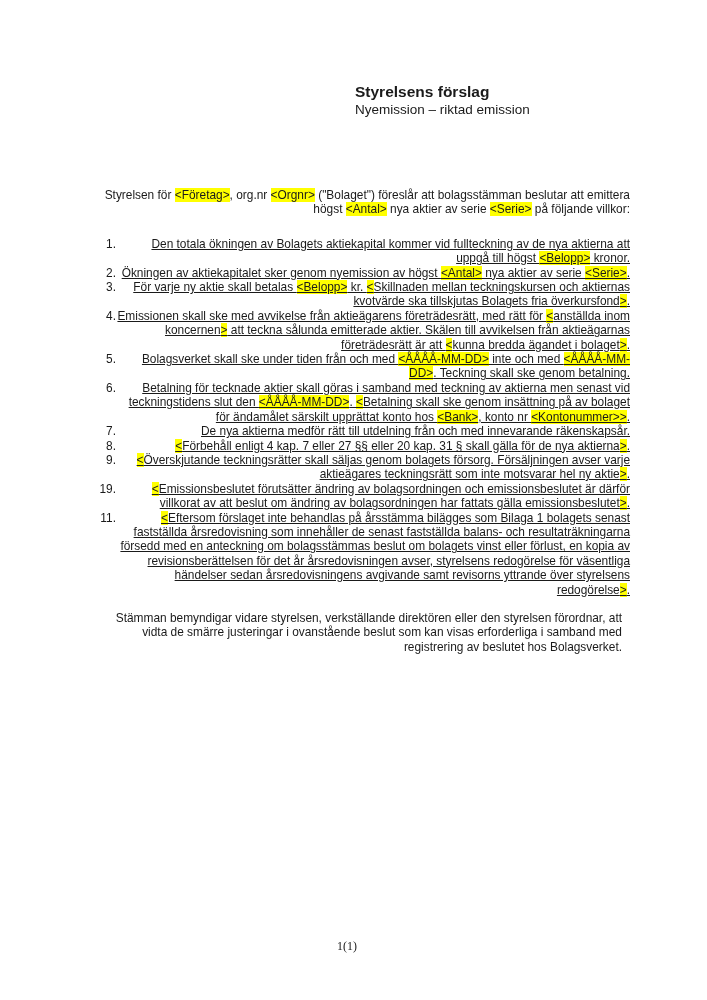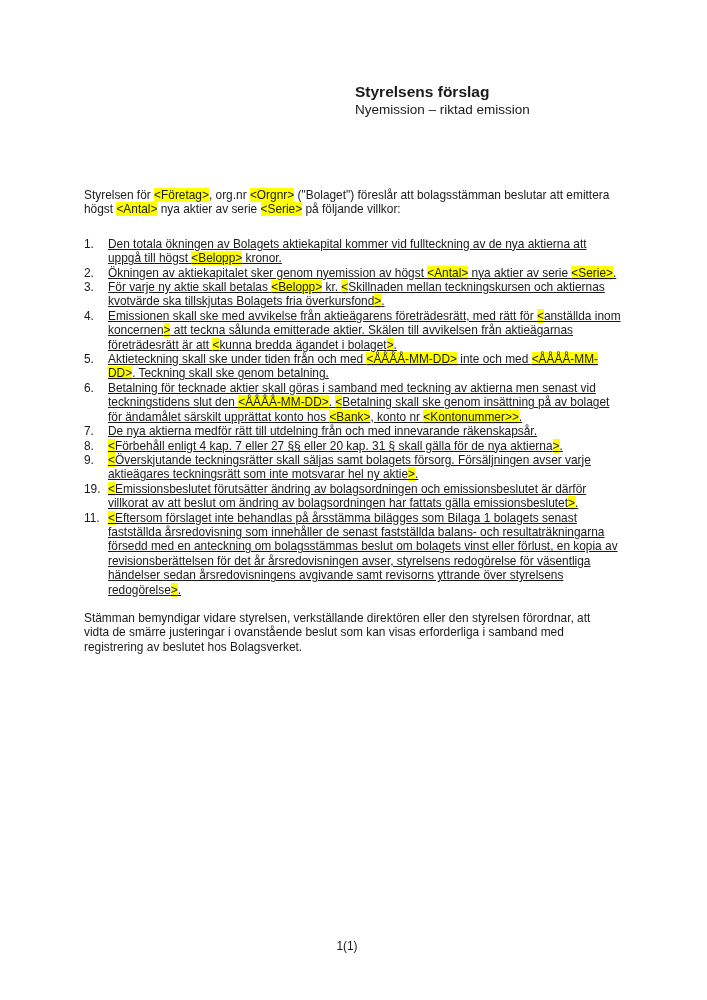"Styrelsen för <Företag>, org.nr <Orgnr>" .body-block { left: 84px -> 92px; text-align: none -> right }
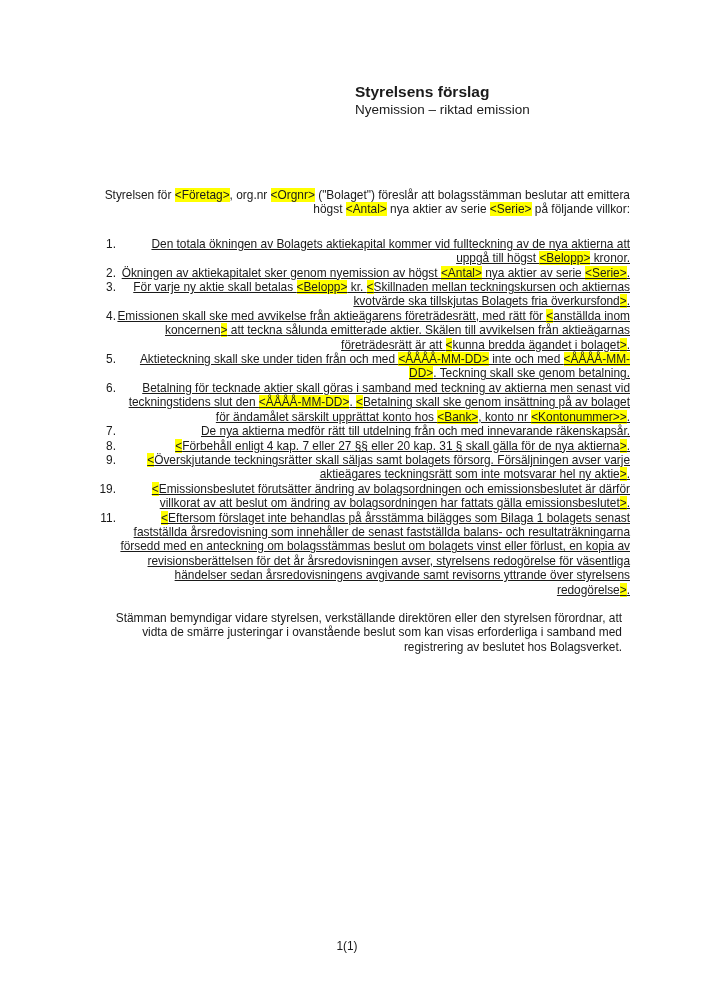"Aktieteckning skall ske under tiden" span { text: Aktieteckning -> Bolagsverket }
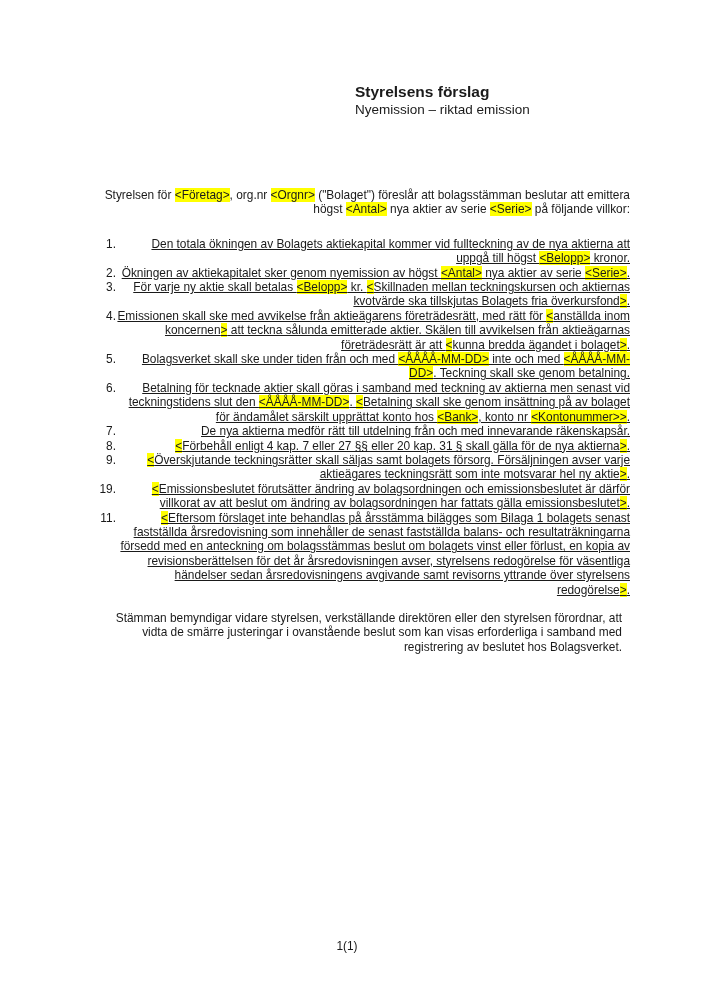"Överskjutande teckningsrätter skall" span { text: samt -> genom }
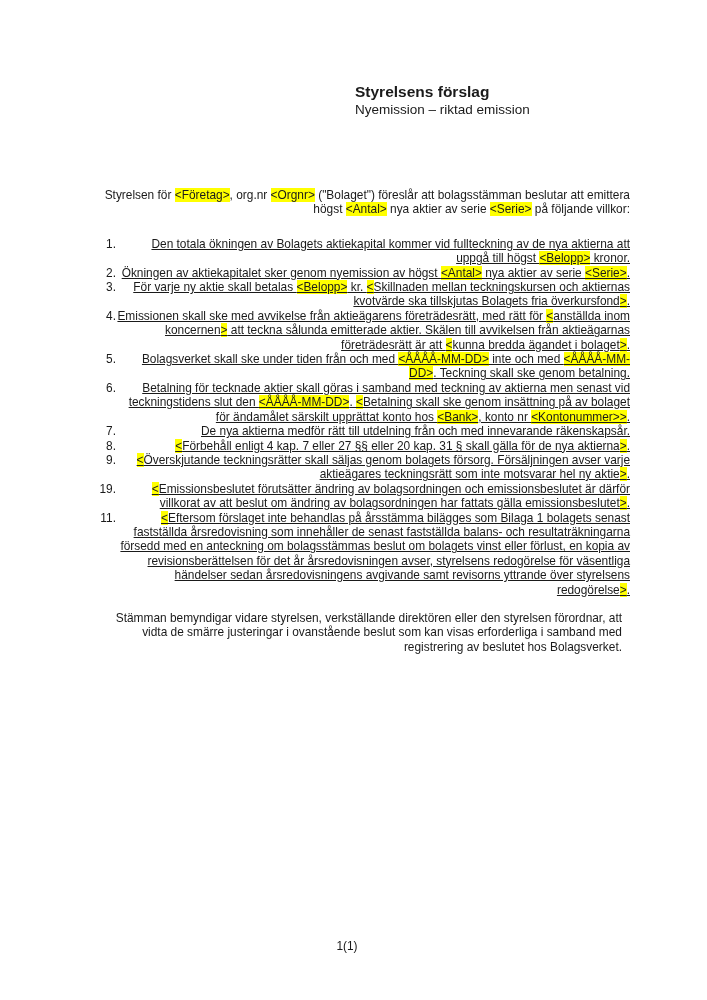"1(1)" .page-number { font-family: none -> Liberation Serif, serif }
